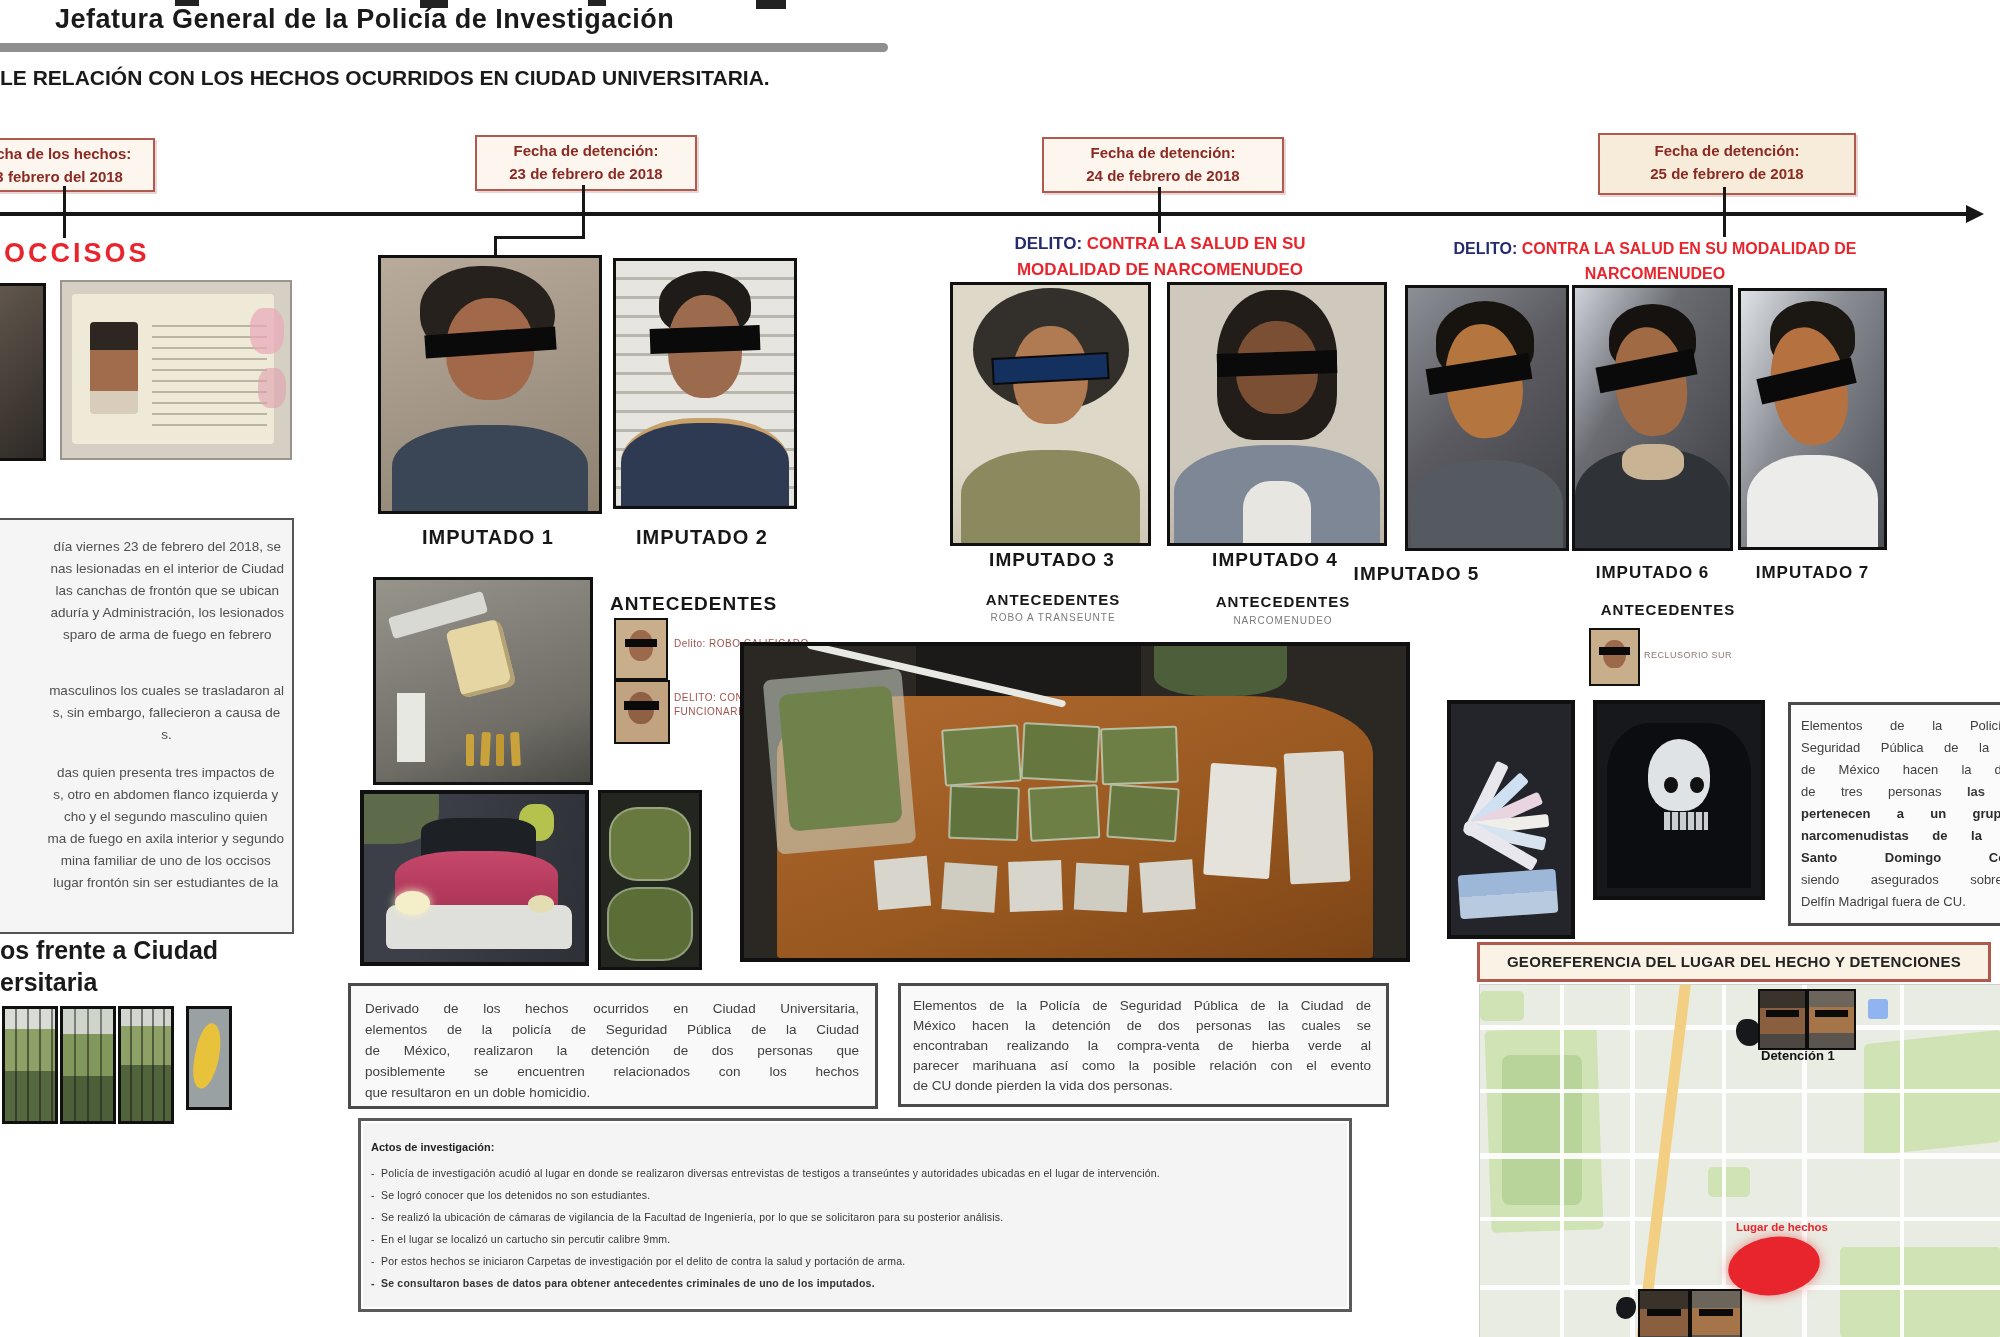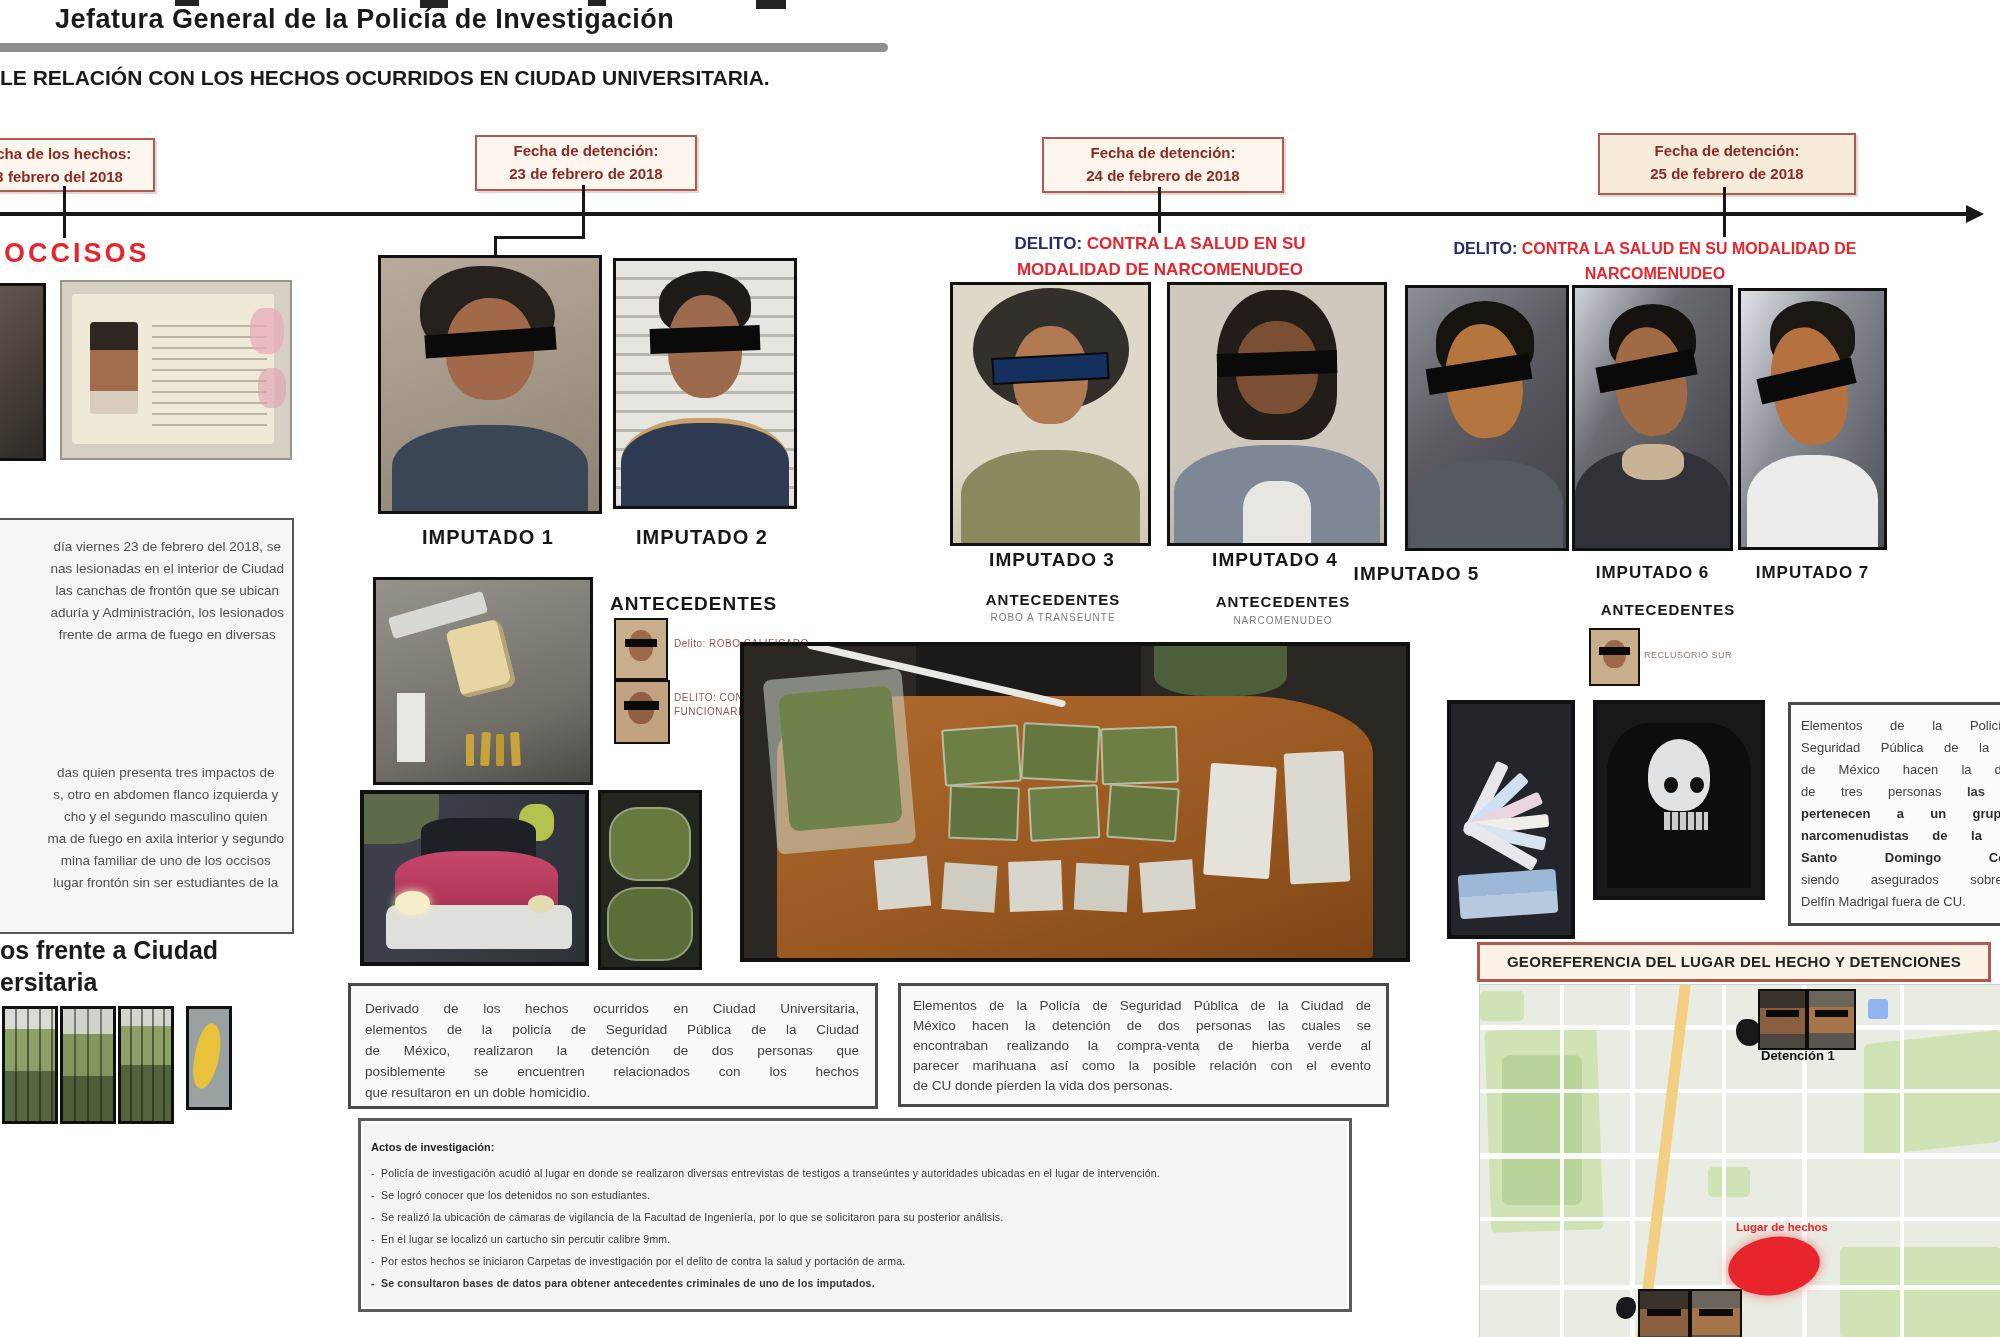"frente de arma de fuego" div.rline { text: frente de arma de fuego en diversas -> sparo de arma de fuego en febrero }
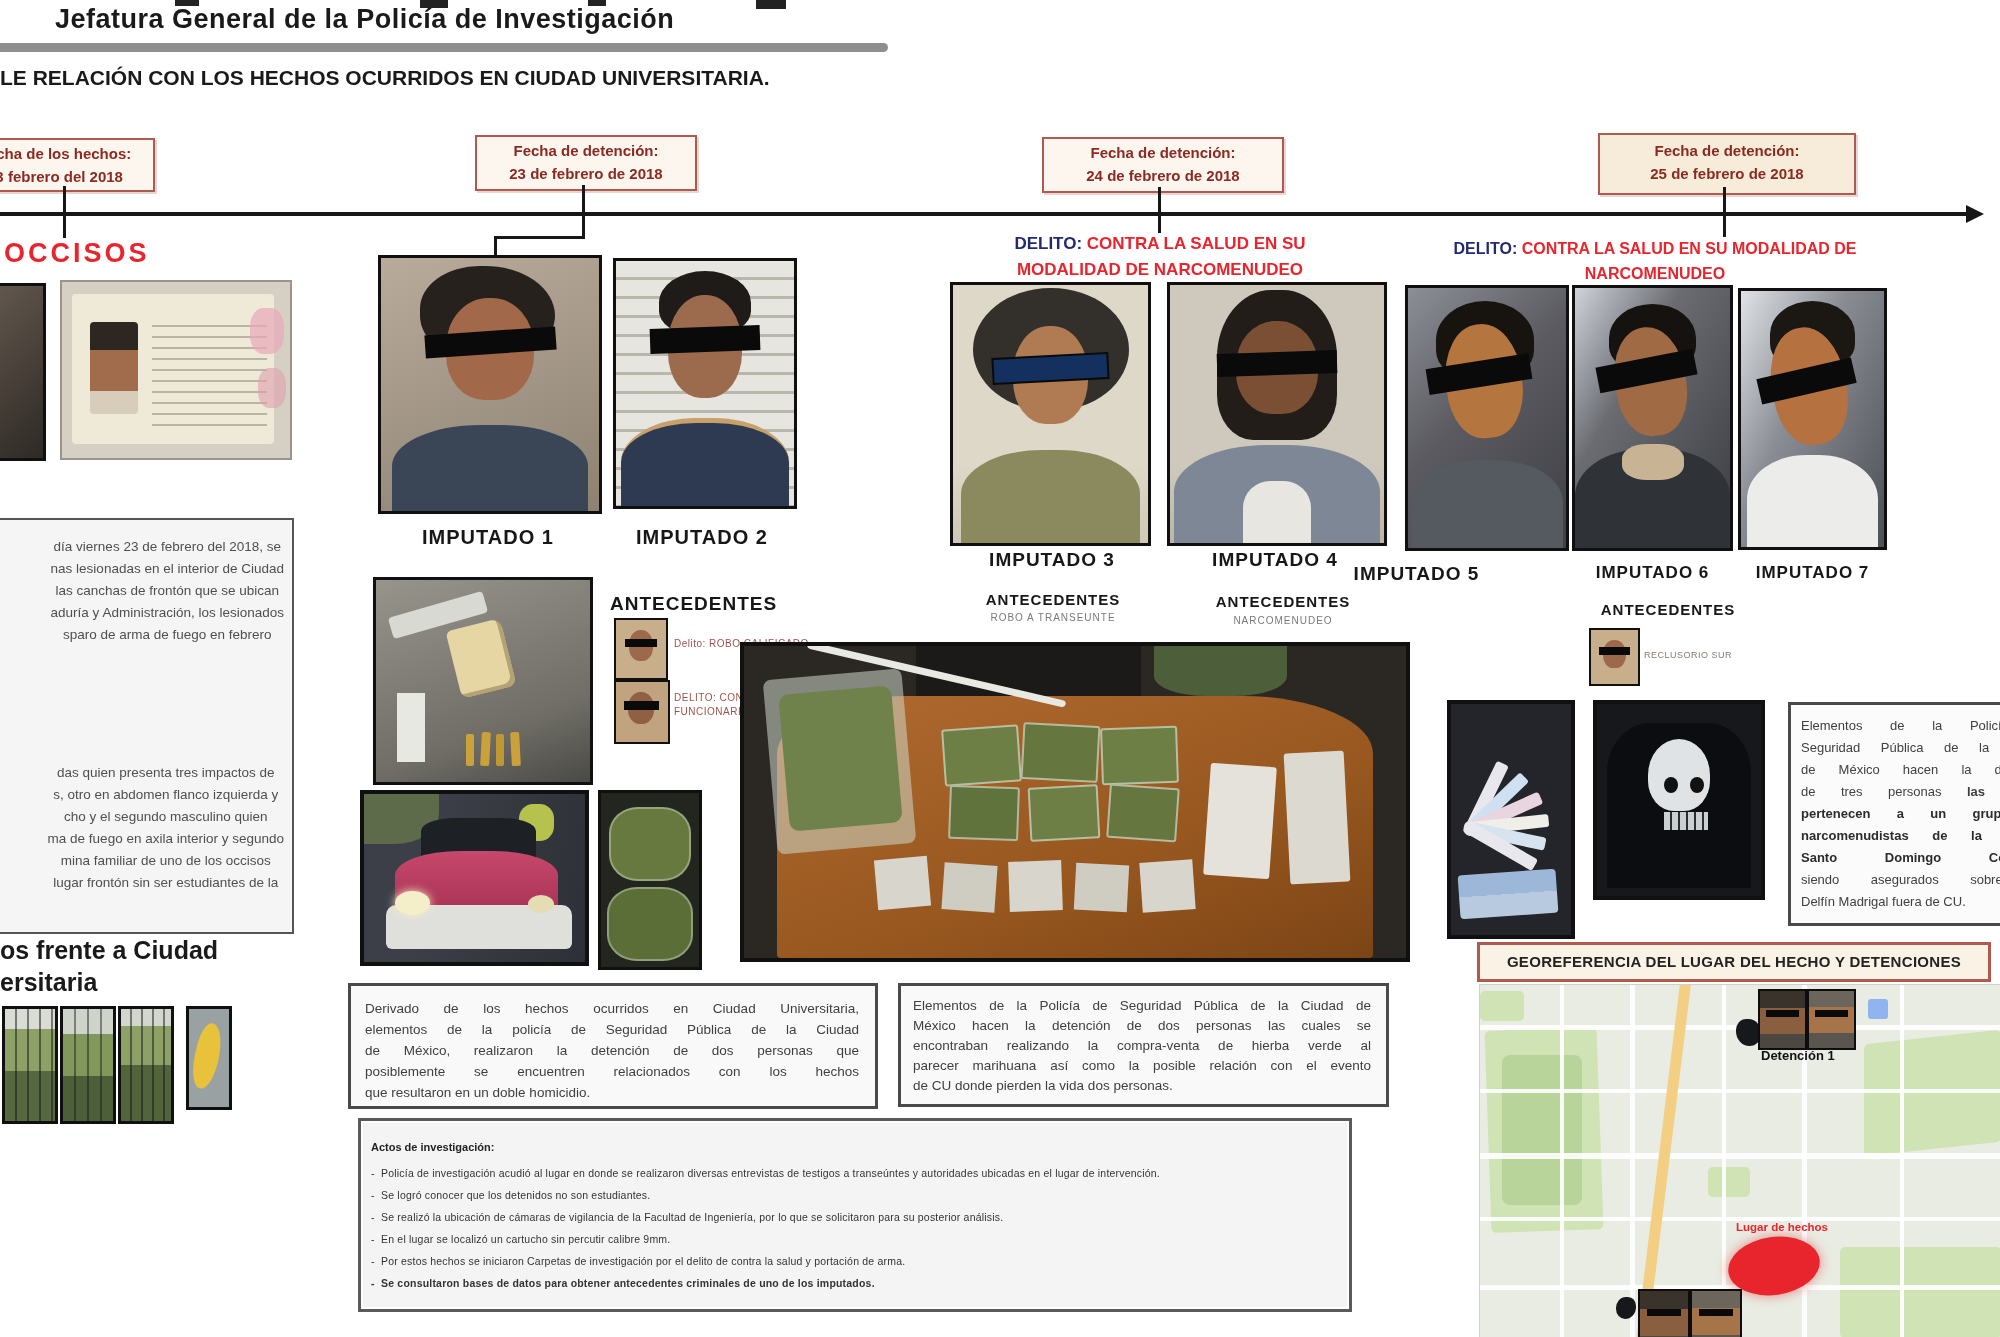"masculinos los cuales se trasladaron" div.abs { html: none -> <div> <div>masculinos los cuales se trasladaron al</div> <div>s, sin embargo, fallecieron a causa de</div> <div>s.</div> </div> }
